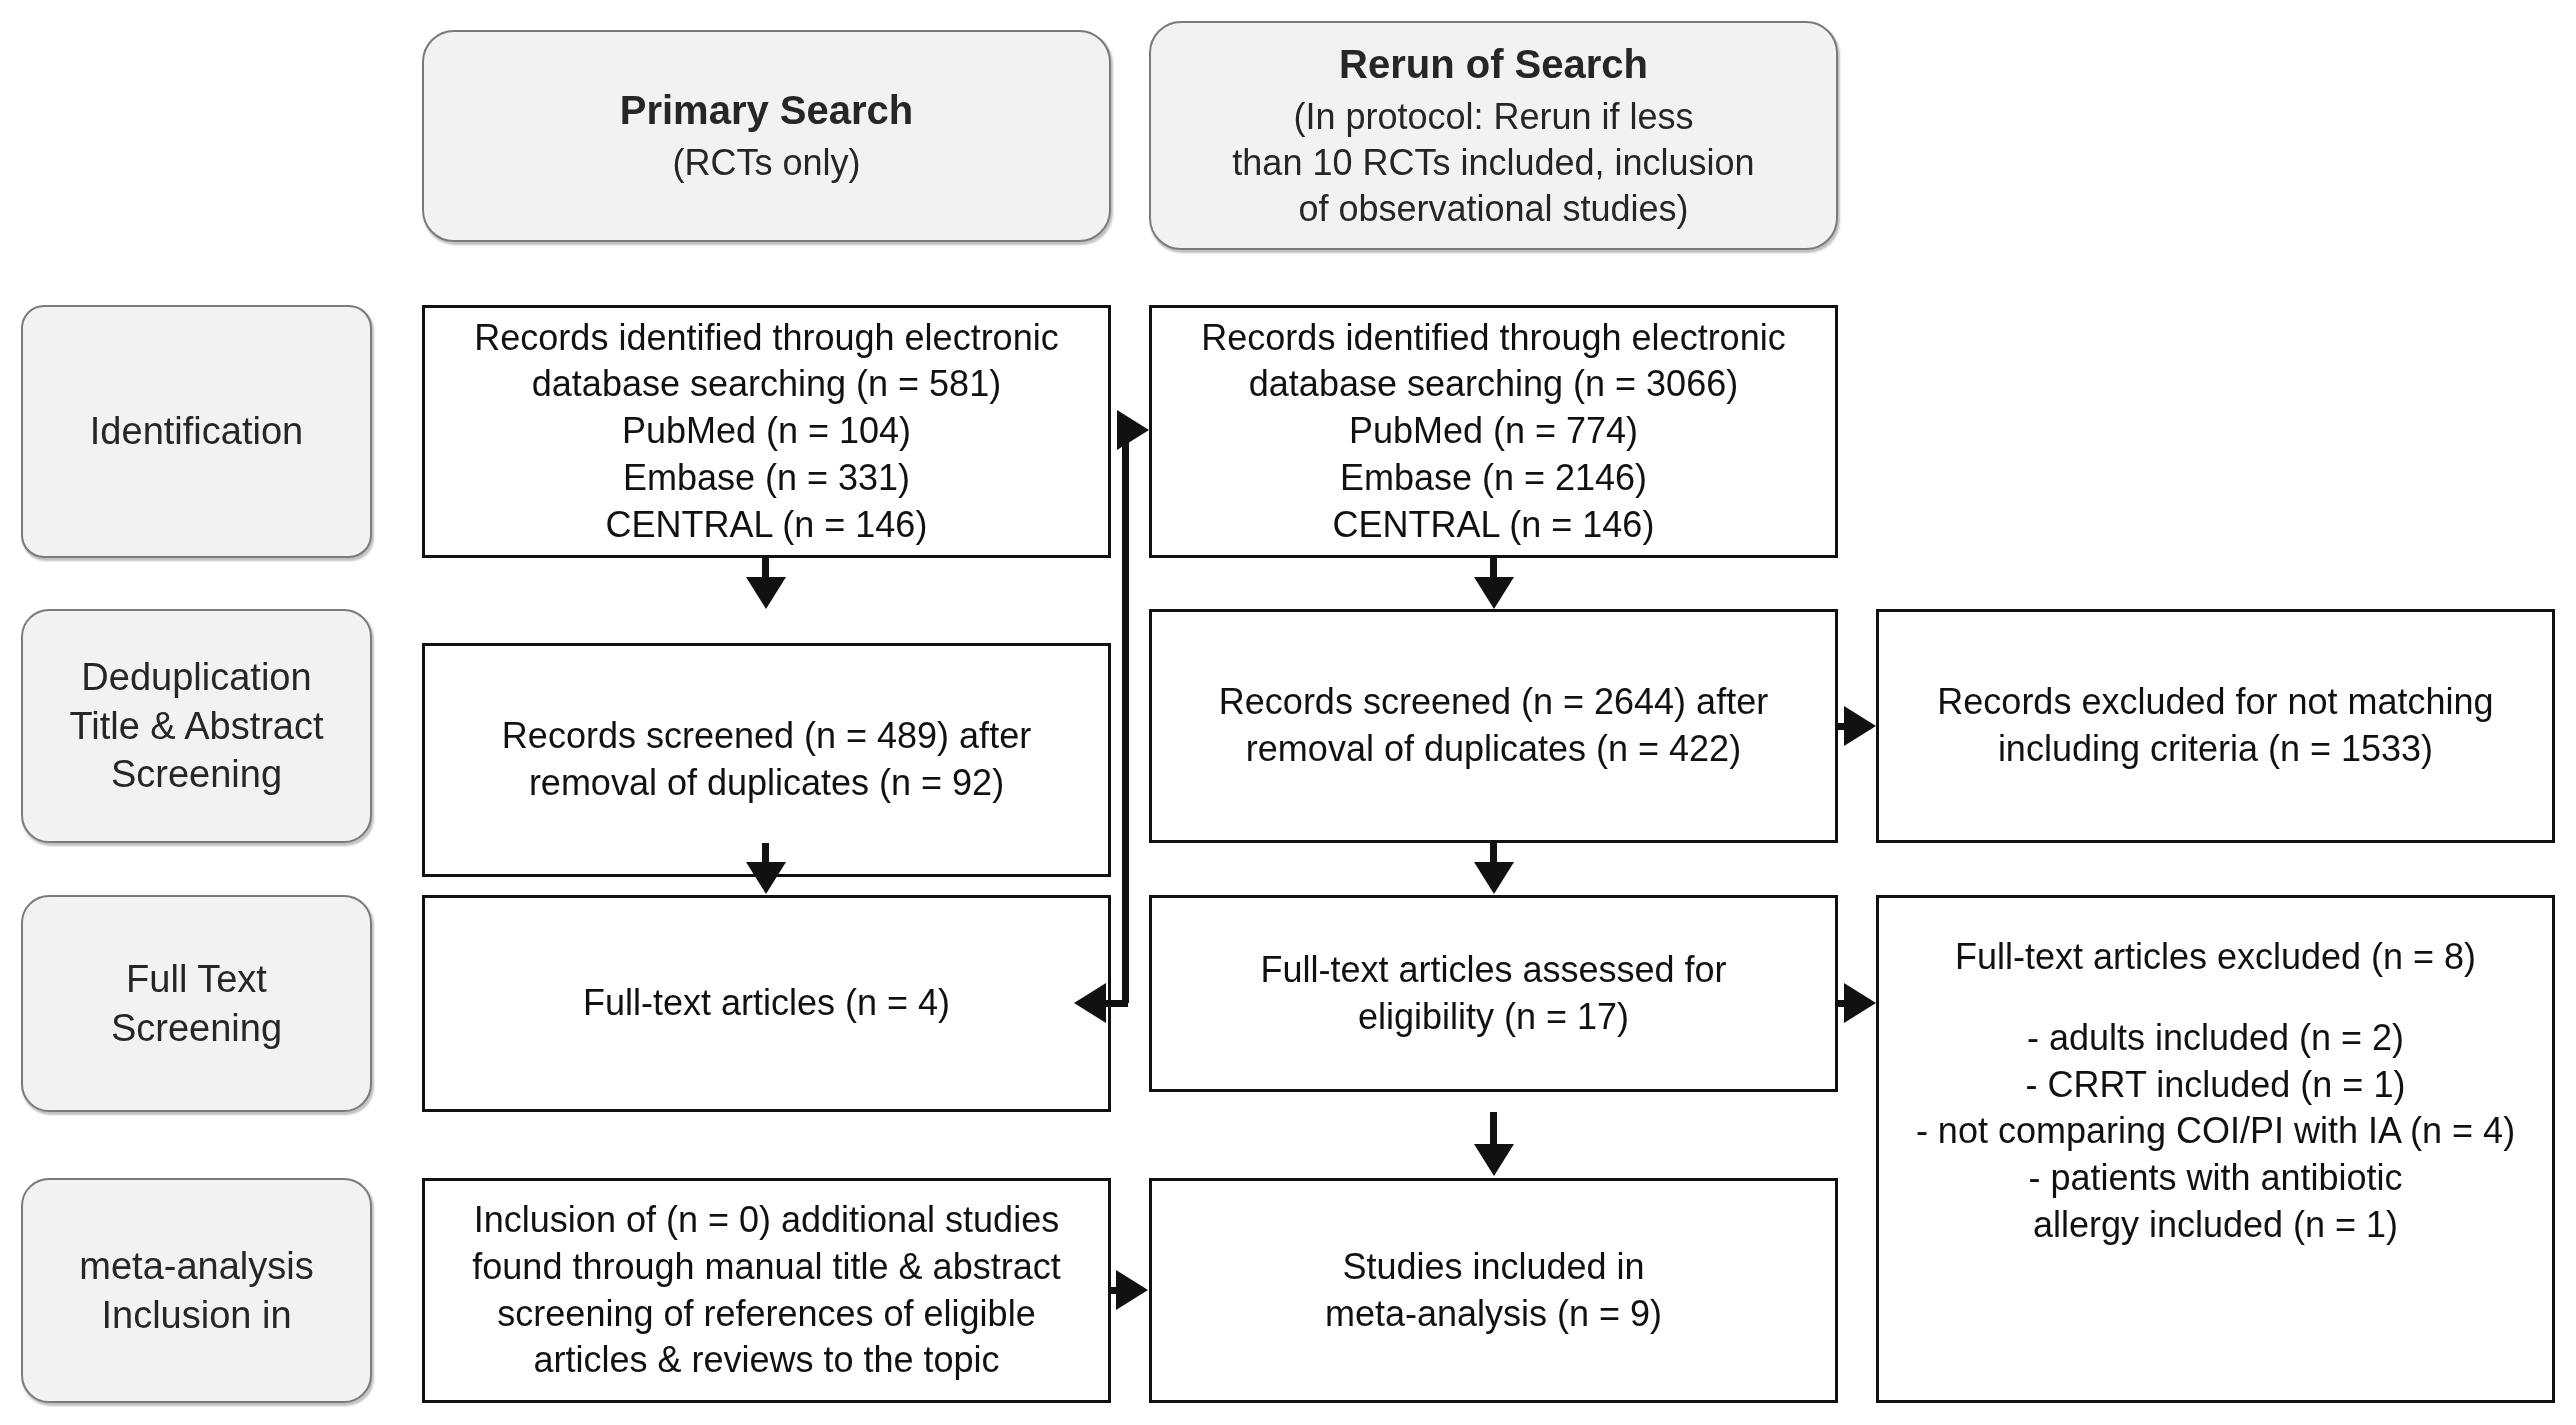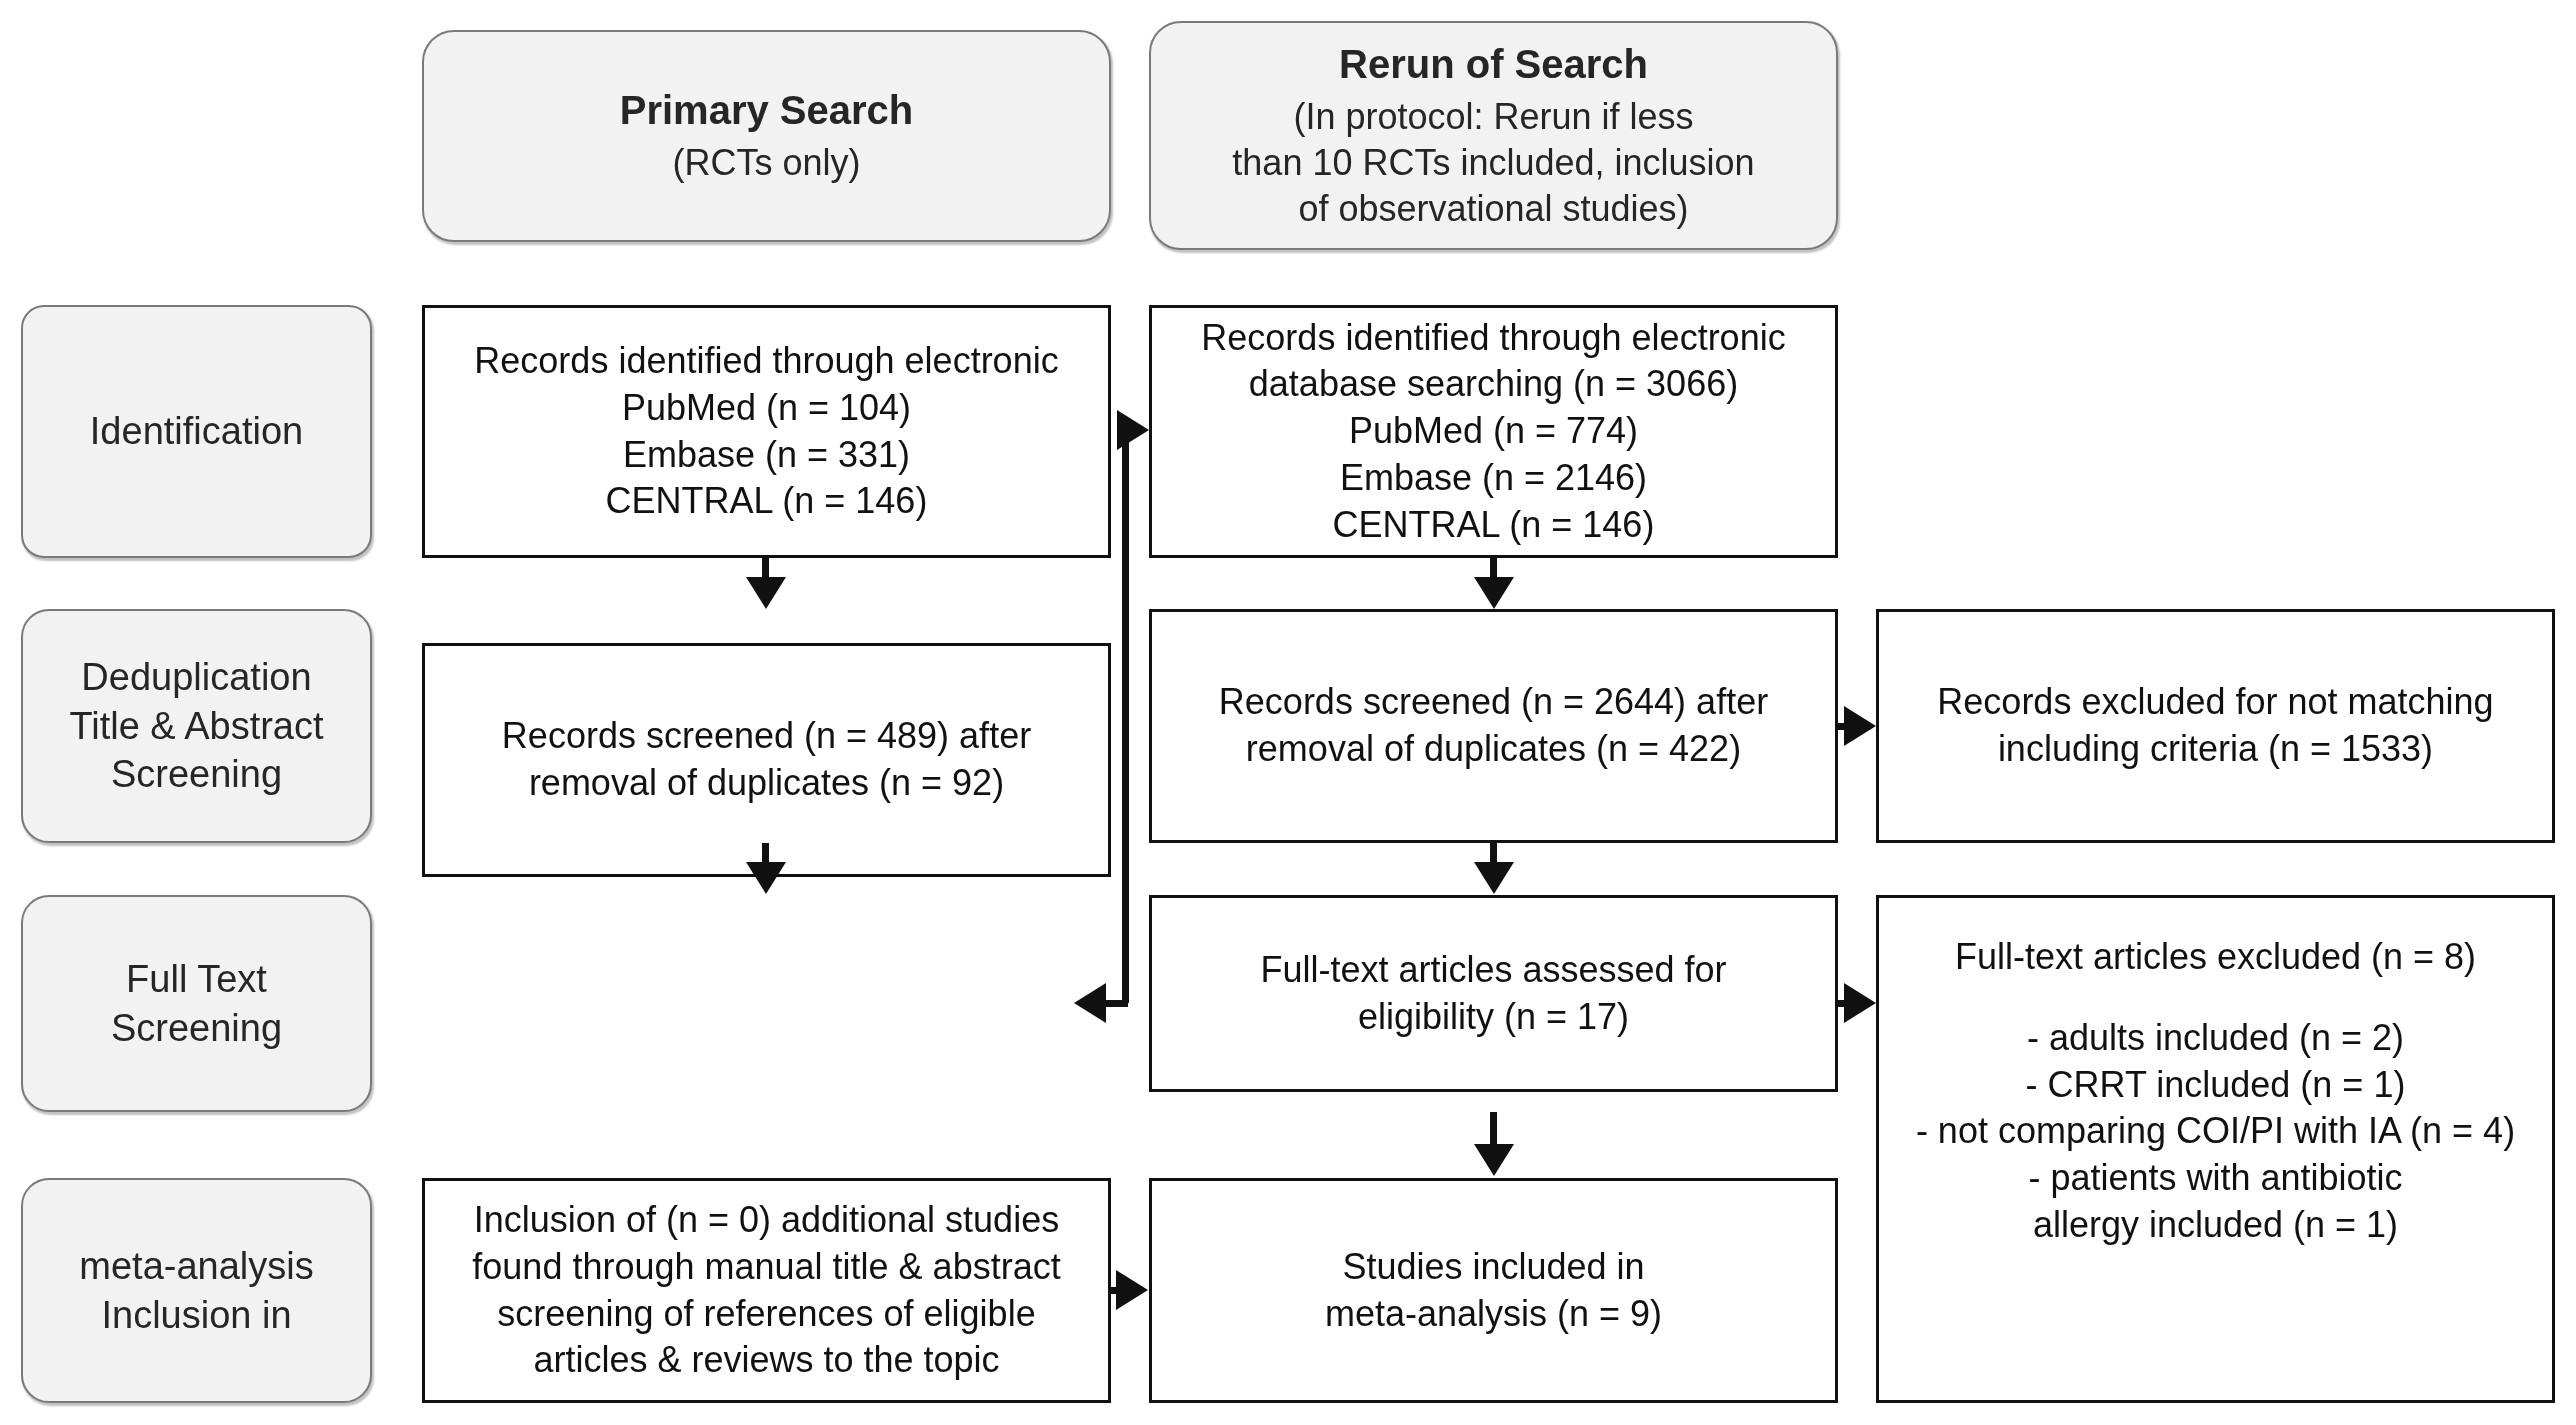"database searching (n = 581)" span.ln { html: none -> <span>database searching (n = 581)</span> }
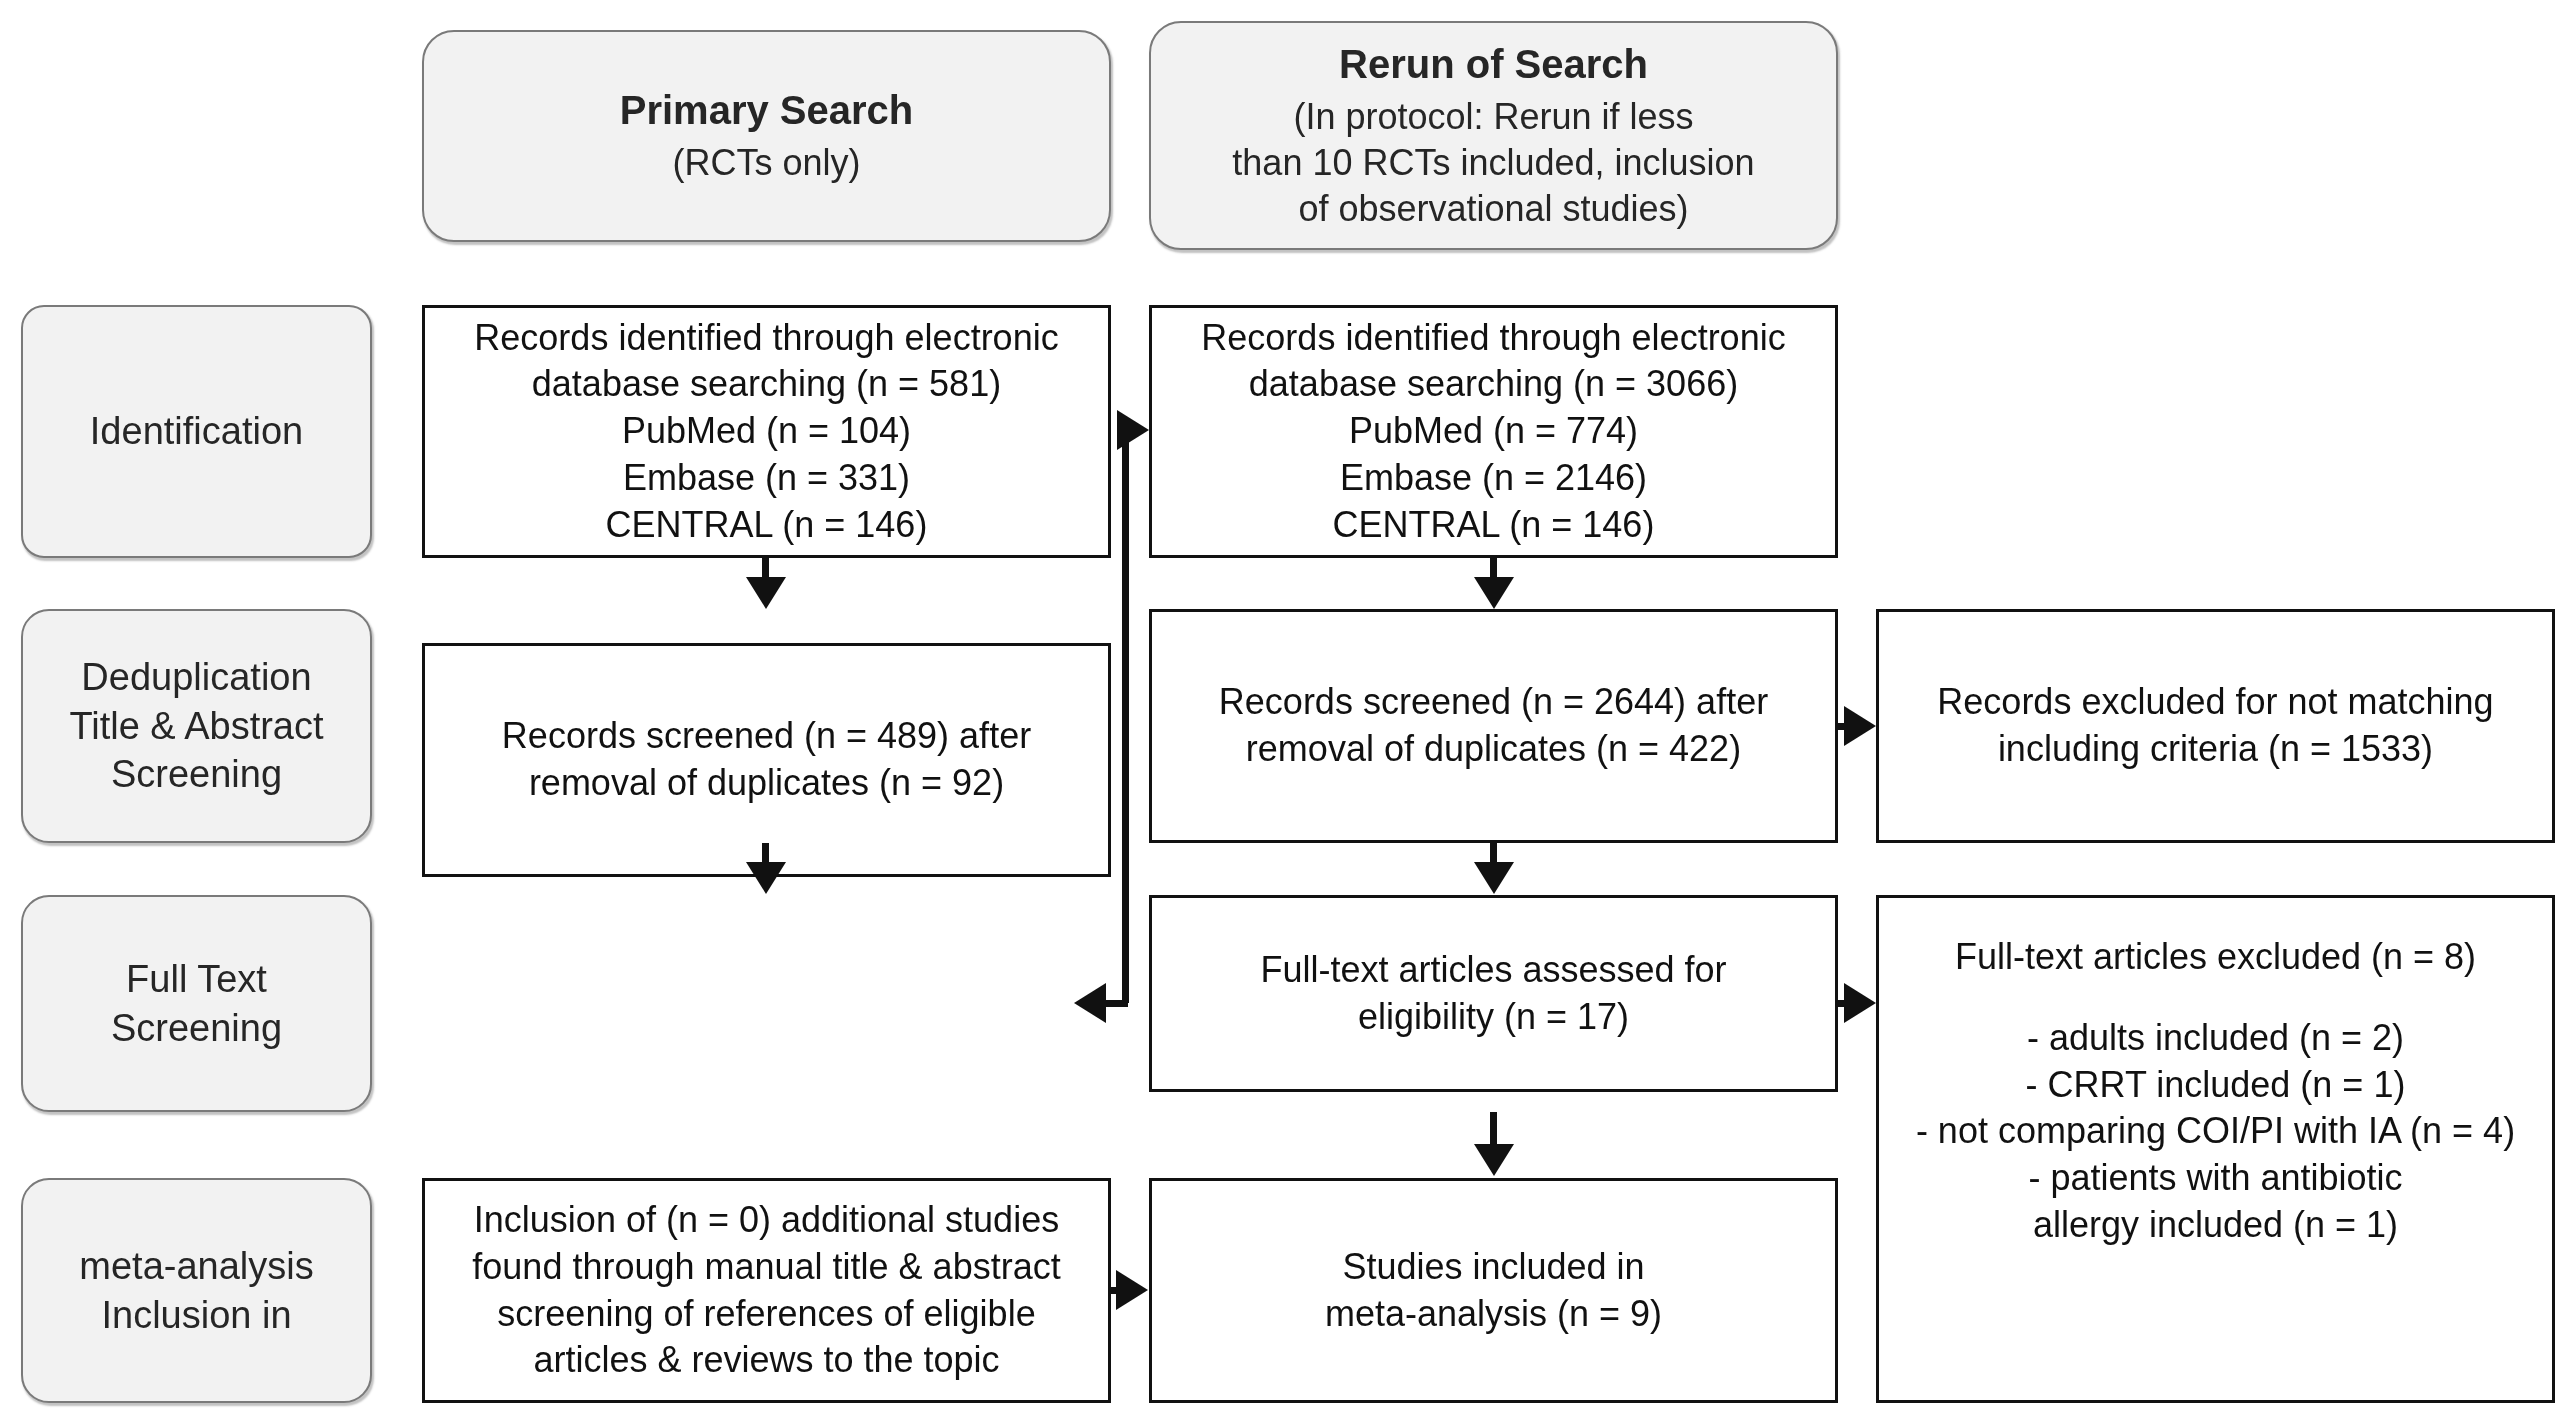"Full-text articles (n = 4)" div.box { html: none -> <div> <span> <span>Full-text articles (n = 4)</span> </span> </div> }
